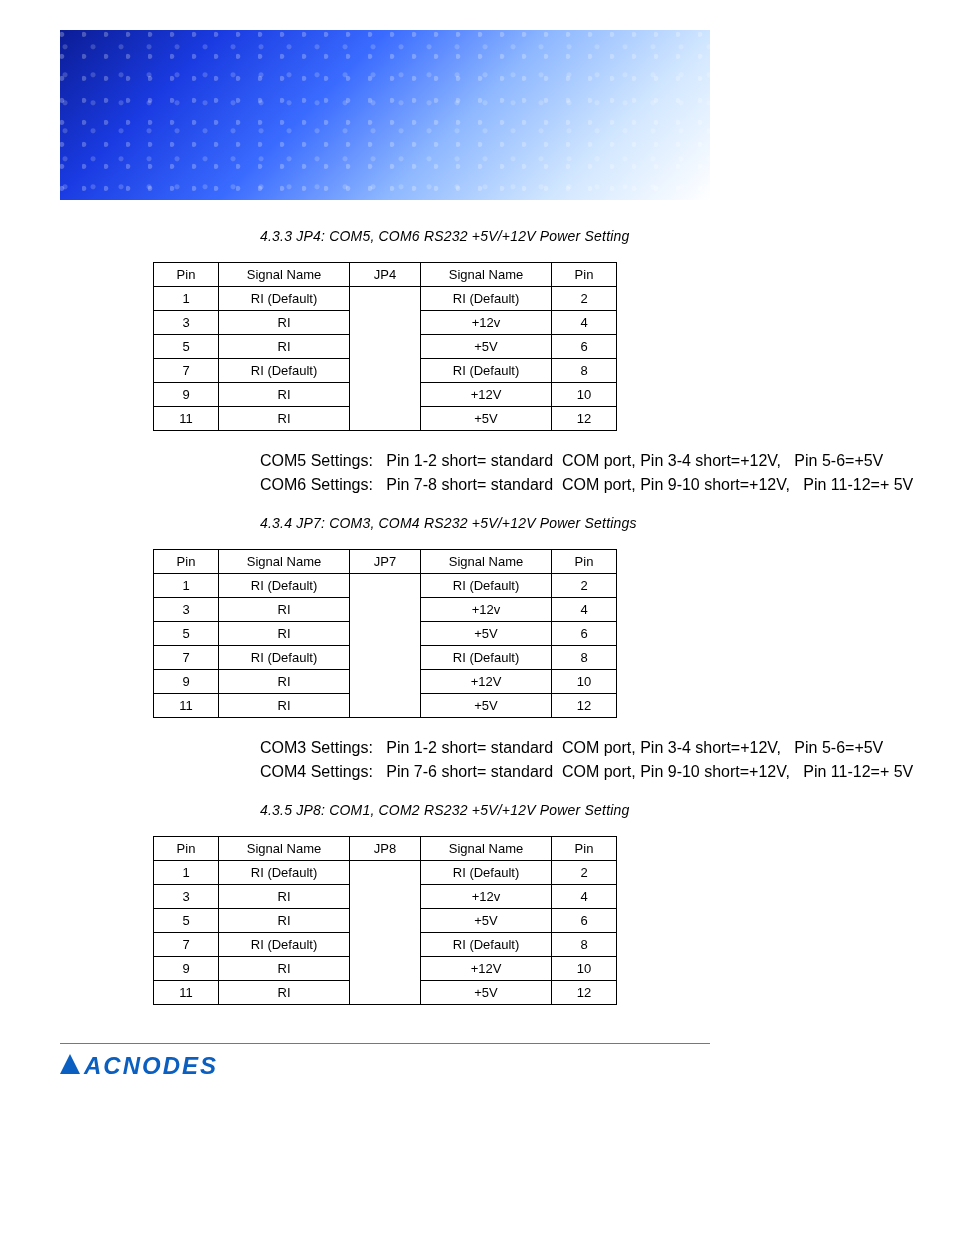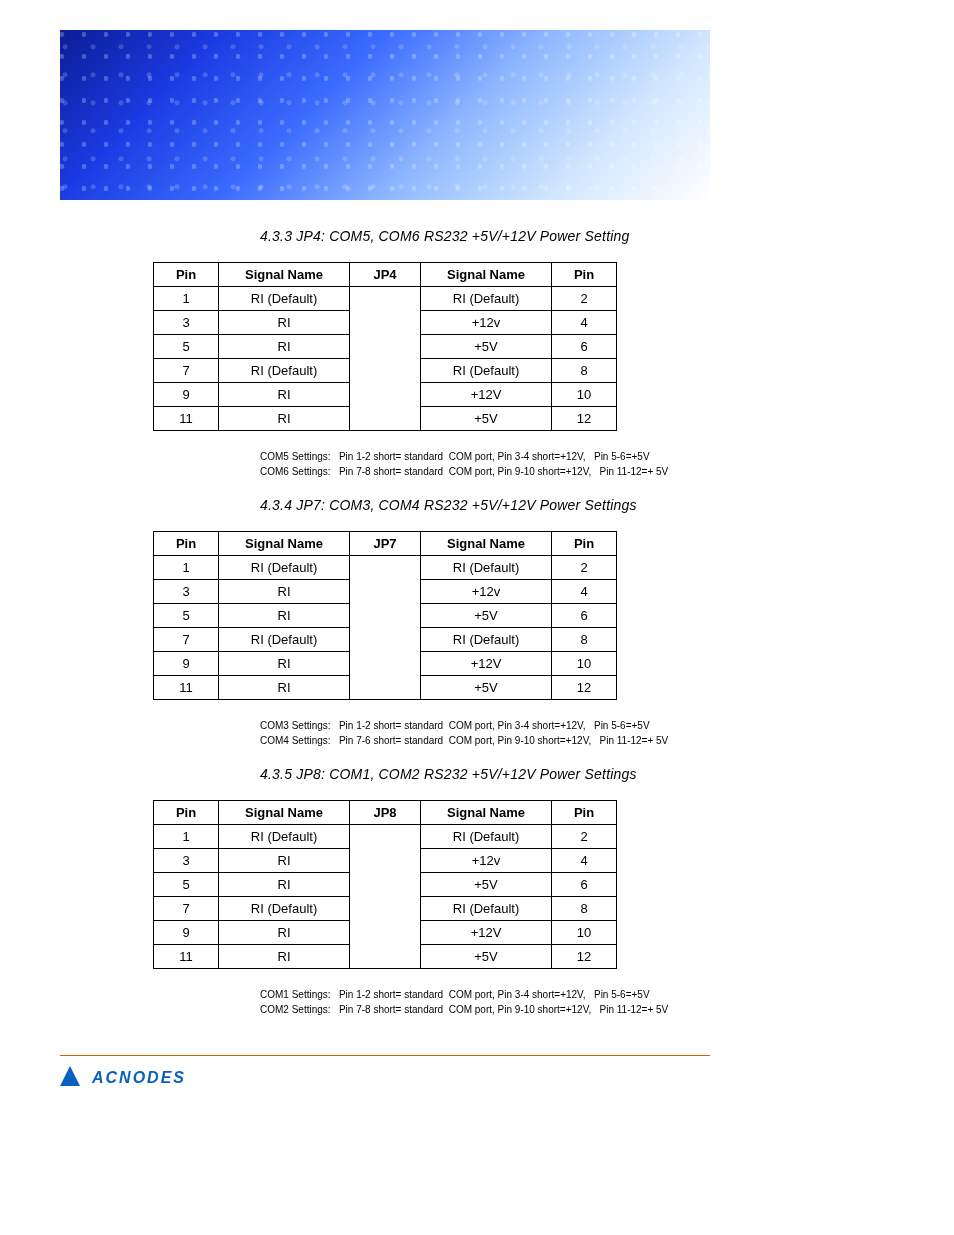"Pin" table.pin-table th { font-weight: bold -> normal }
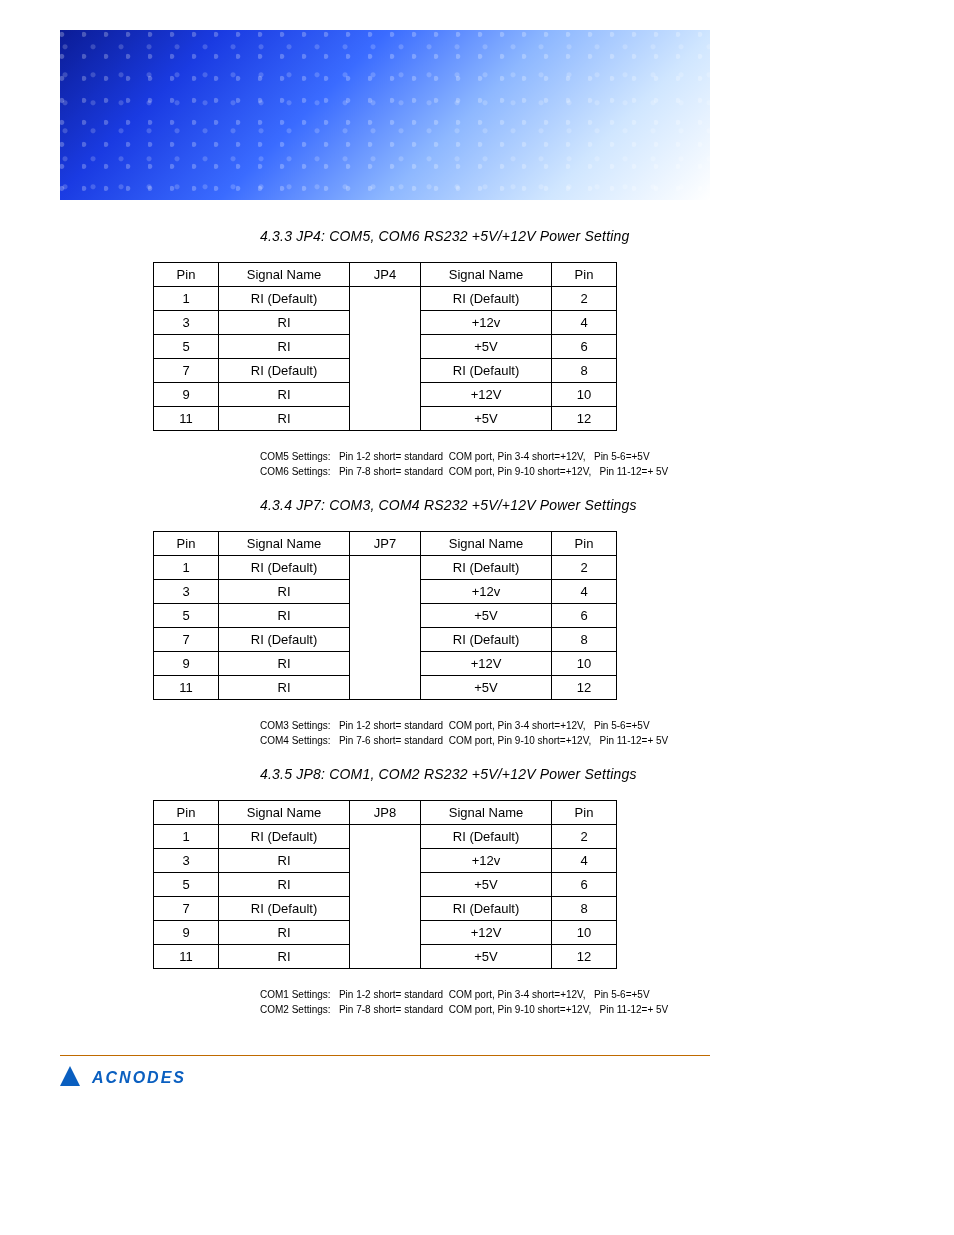"COM5 Settings: Pin 1-2 short=" .notes { font-size: 10px -> 16px }
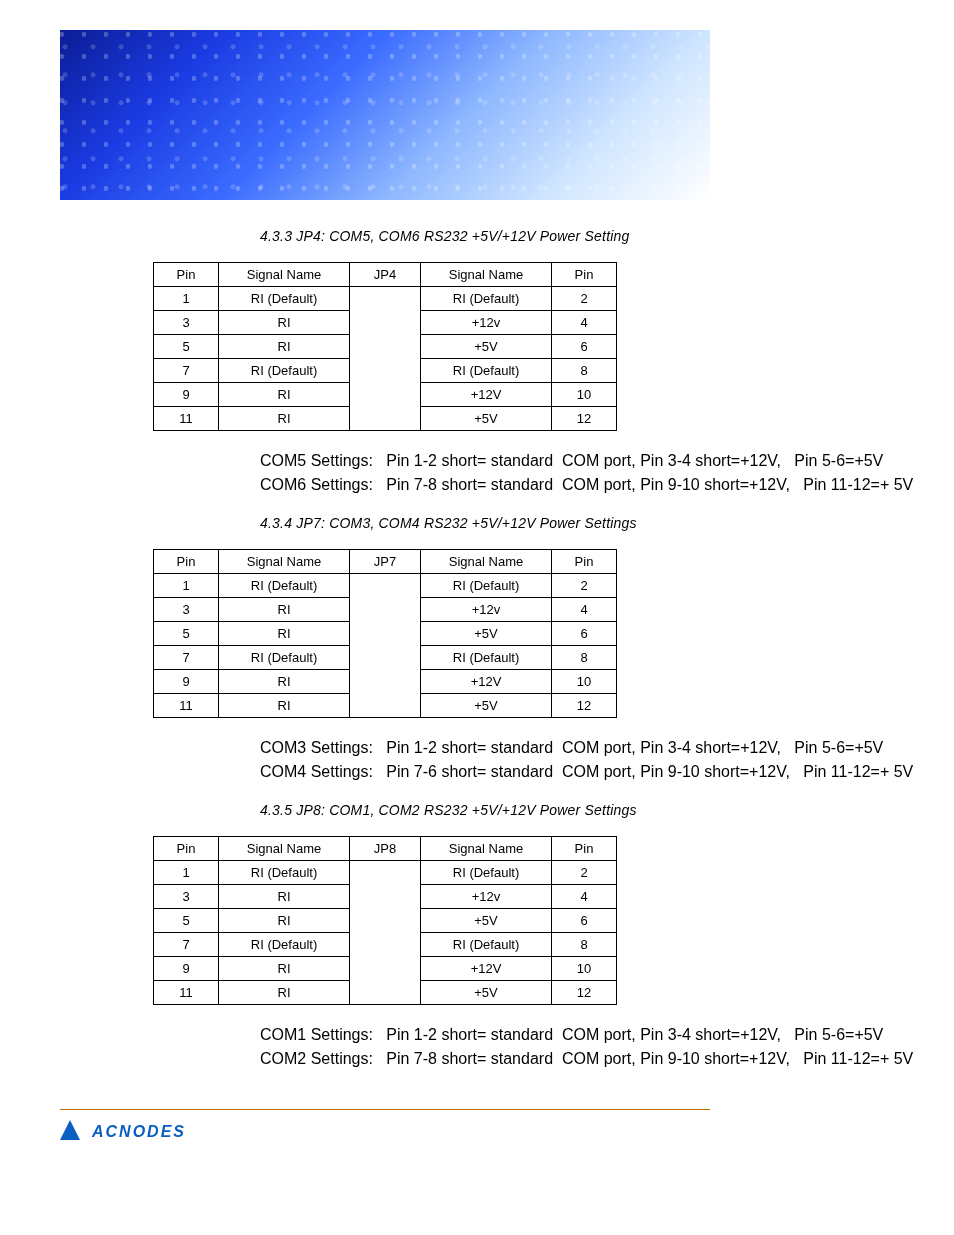"4.3.5 JP8: COM1, COM2 RS232" div.section-title { text: Settings -> Setting }
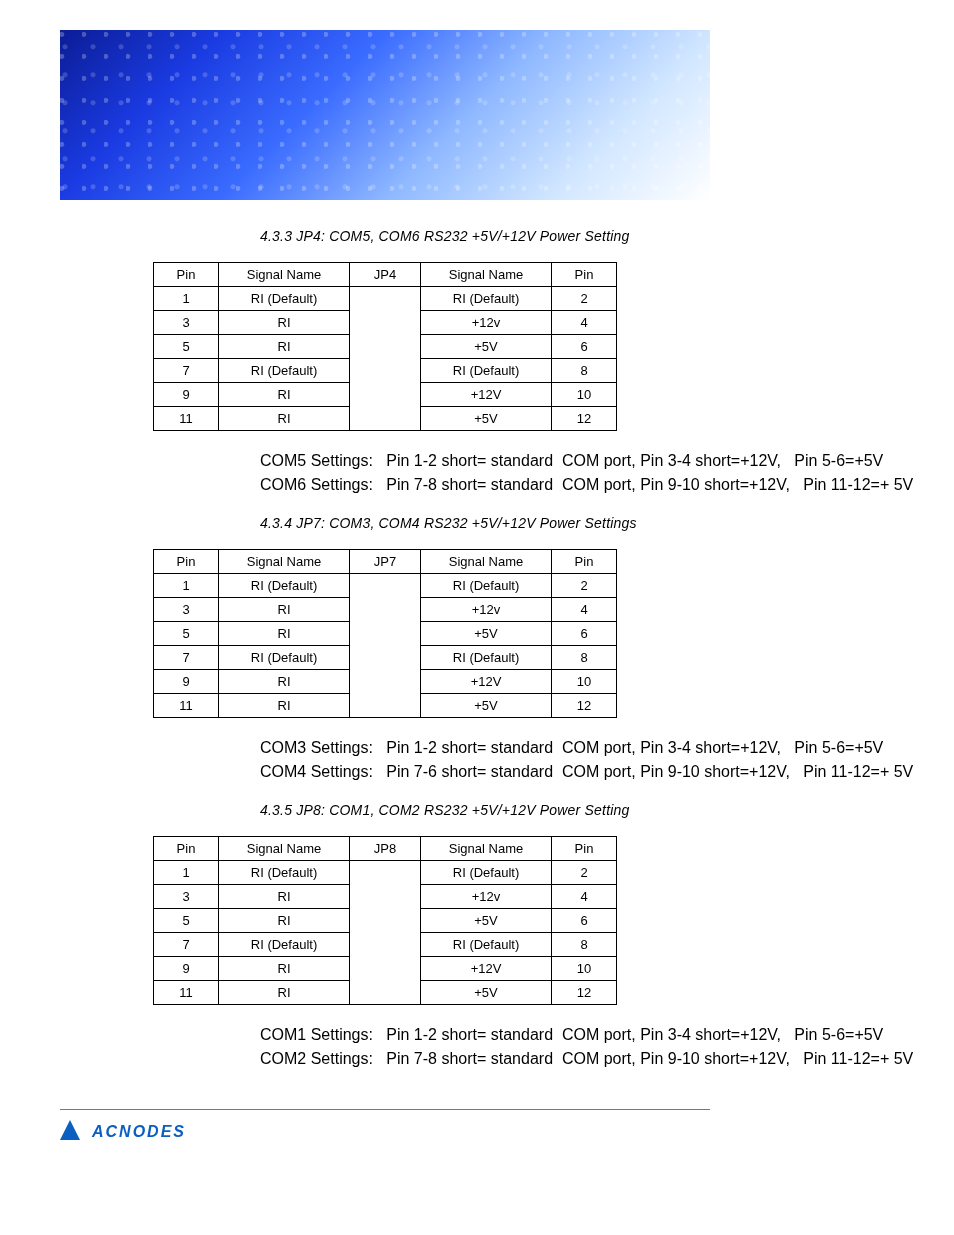"COM1 Settings: Pin 1-2 short=" div.notes { html: <div>COM1 Settings: Pin 1-2 short= standard COM port, Pin 3-4 short=+12V, Pin 5-6=+5V COM2 Settings: Pin 7-8 short= standard COM port, Pin 9-10 short=+12V, Pin 11-12=+ 5V</div> -> none }
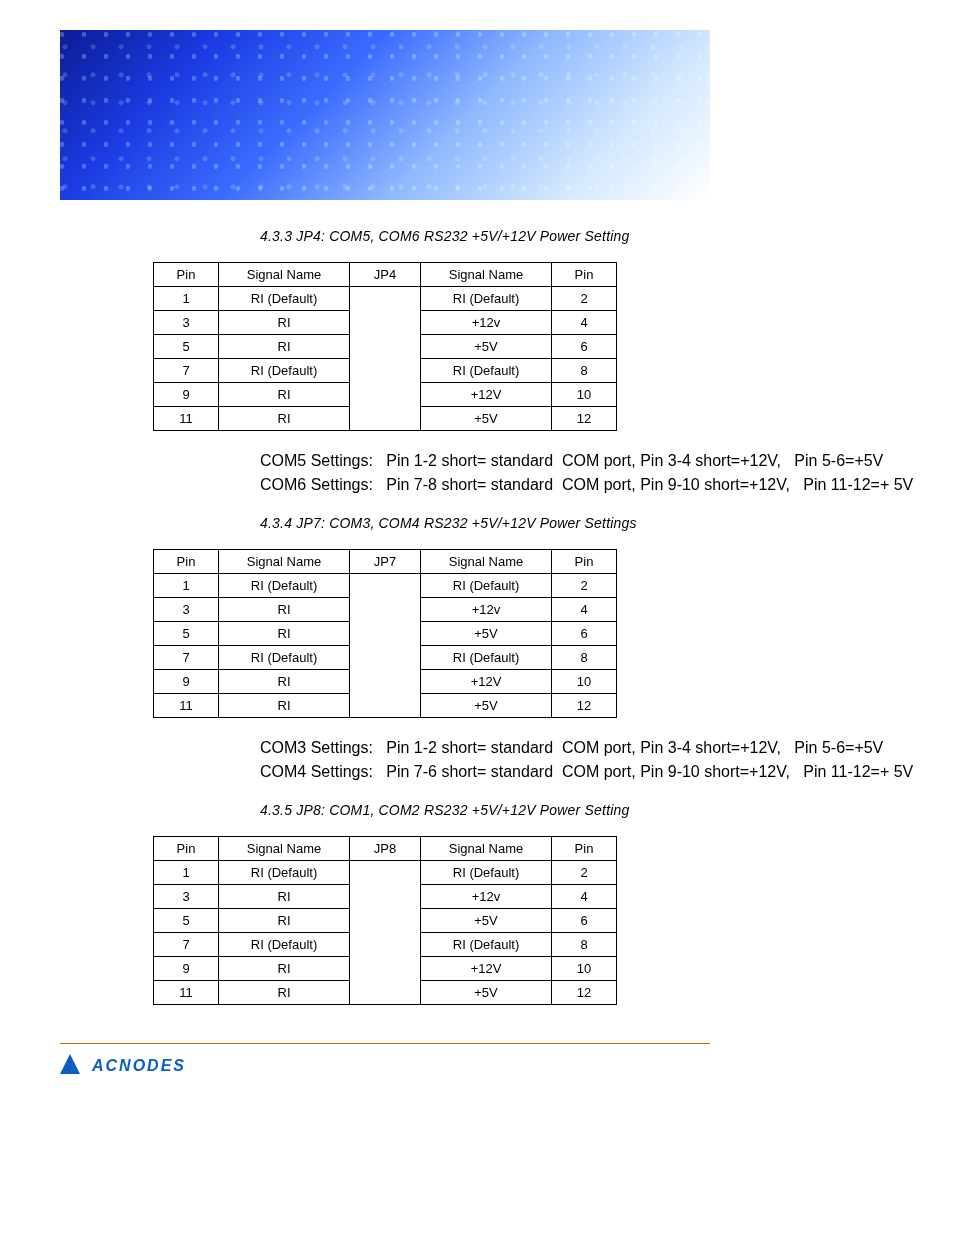"ACNODES" .brand { font-size: 16px -> 24px; gap: 10px -> 2px }
